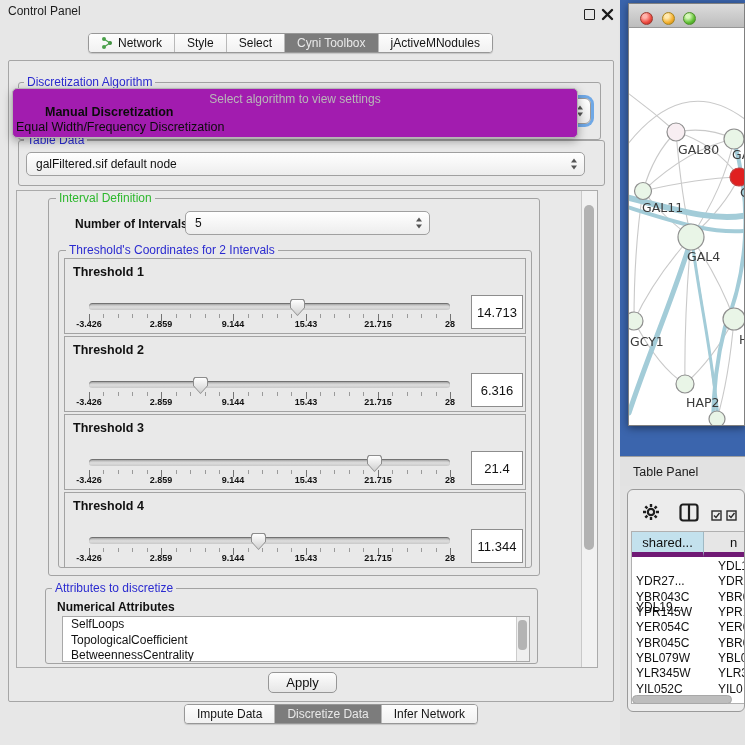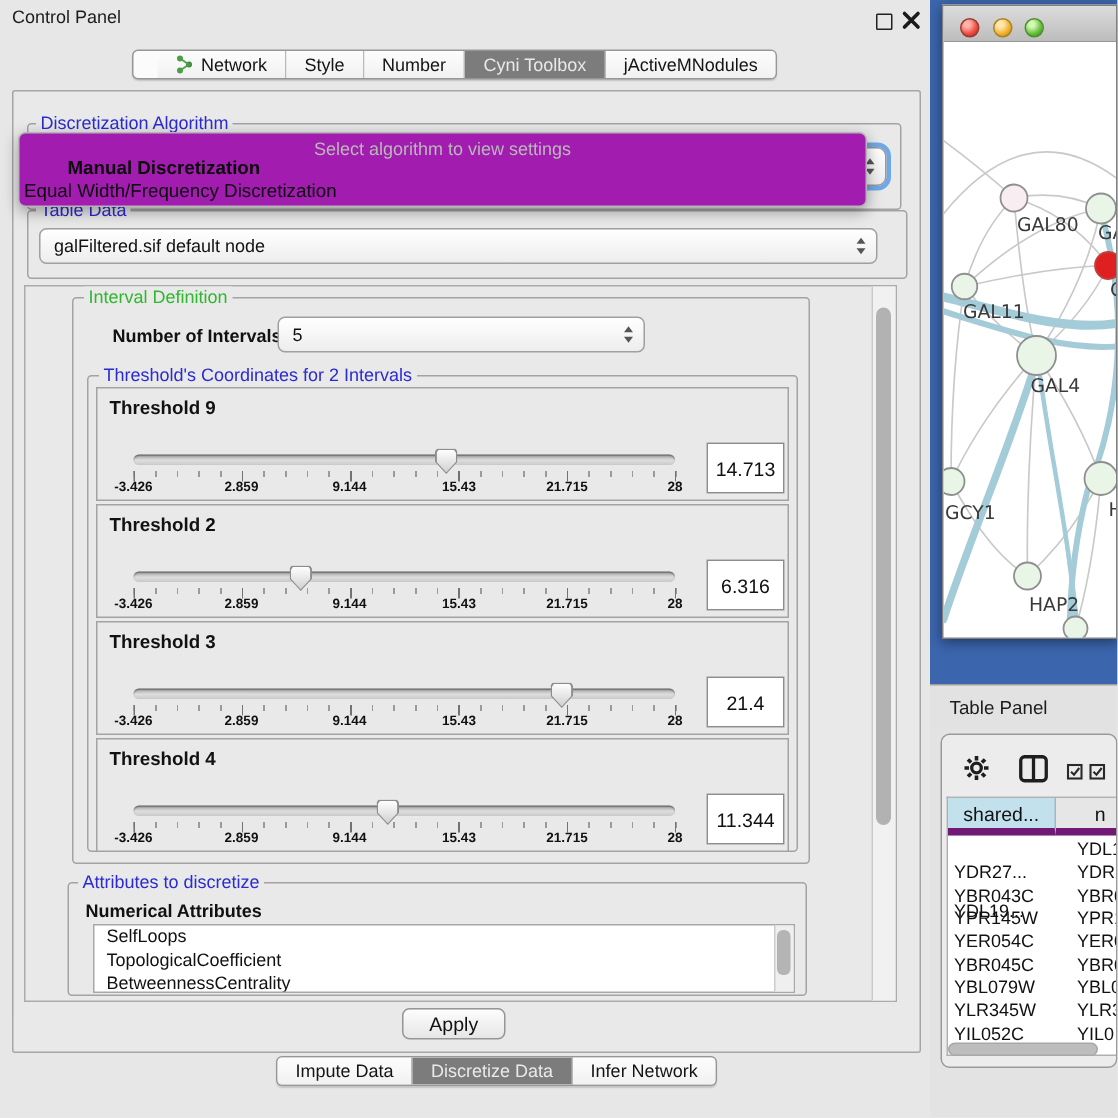"Network" #top-tabs { padding-left: 16px -> none }
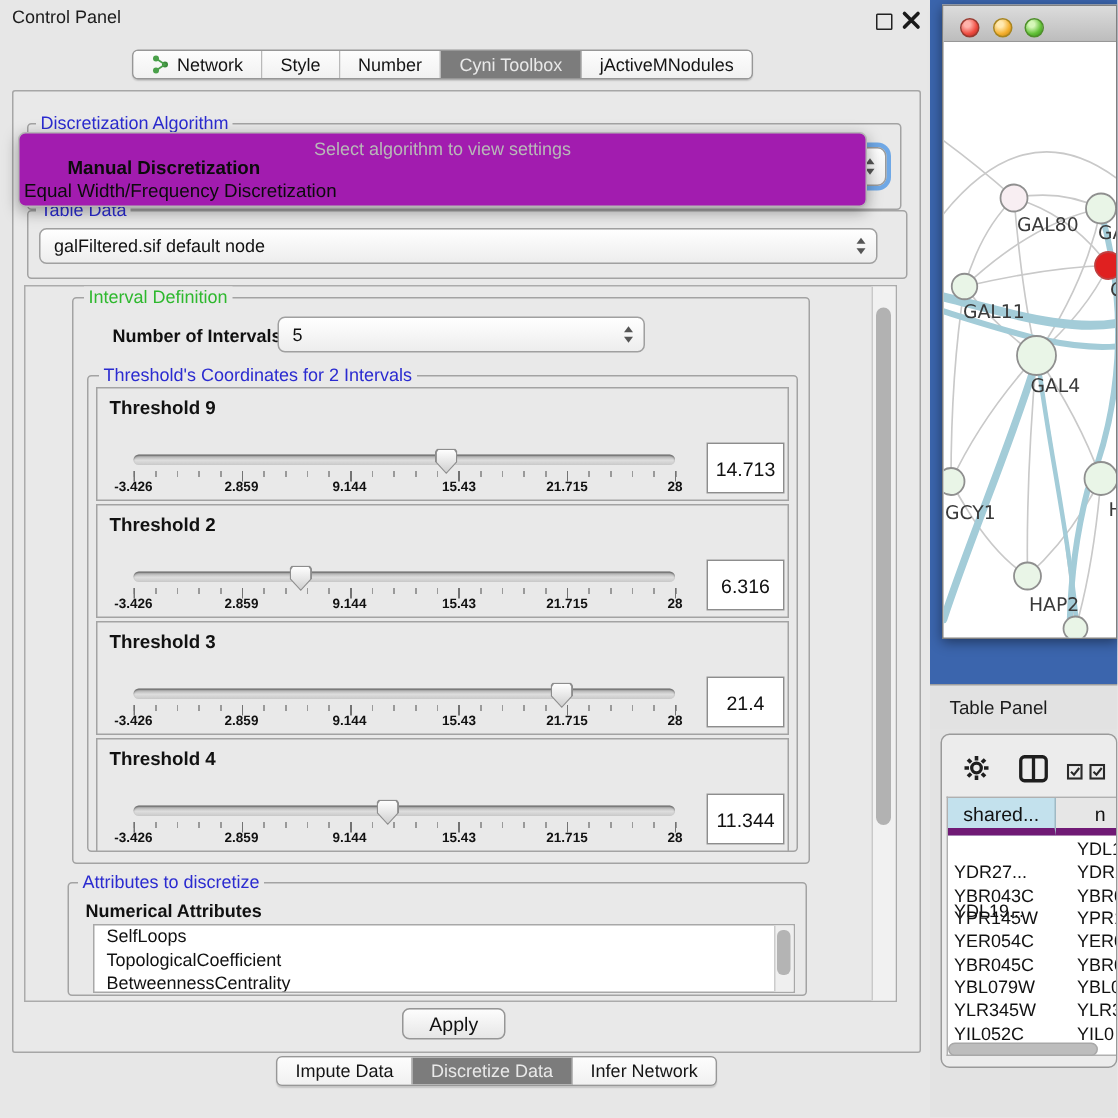"Number" span { text: Number -> Select }
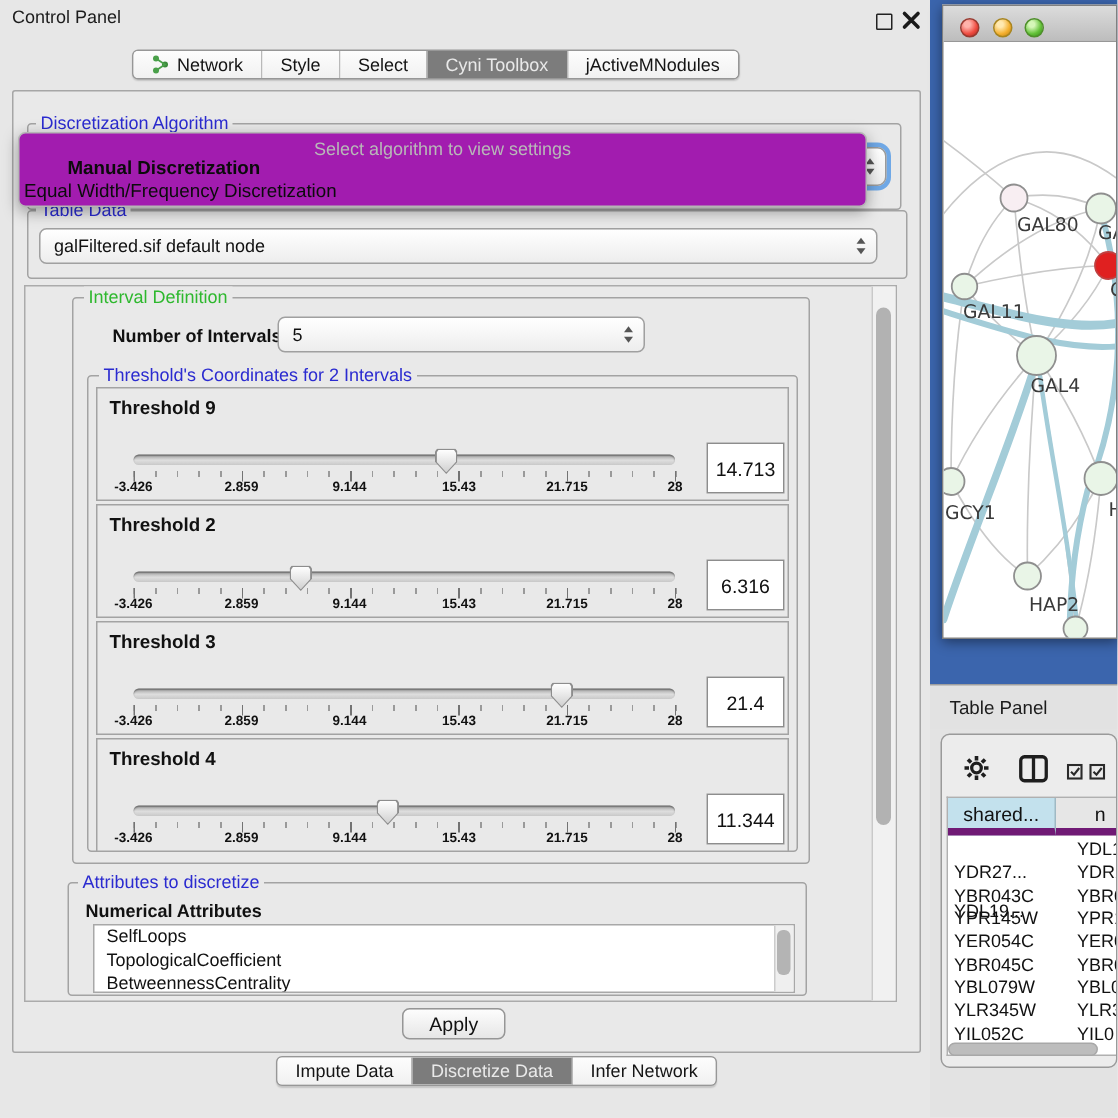"Threshold 9" div.t-label { text: 9 -> 1 }
